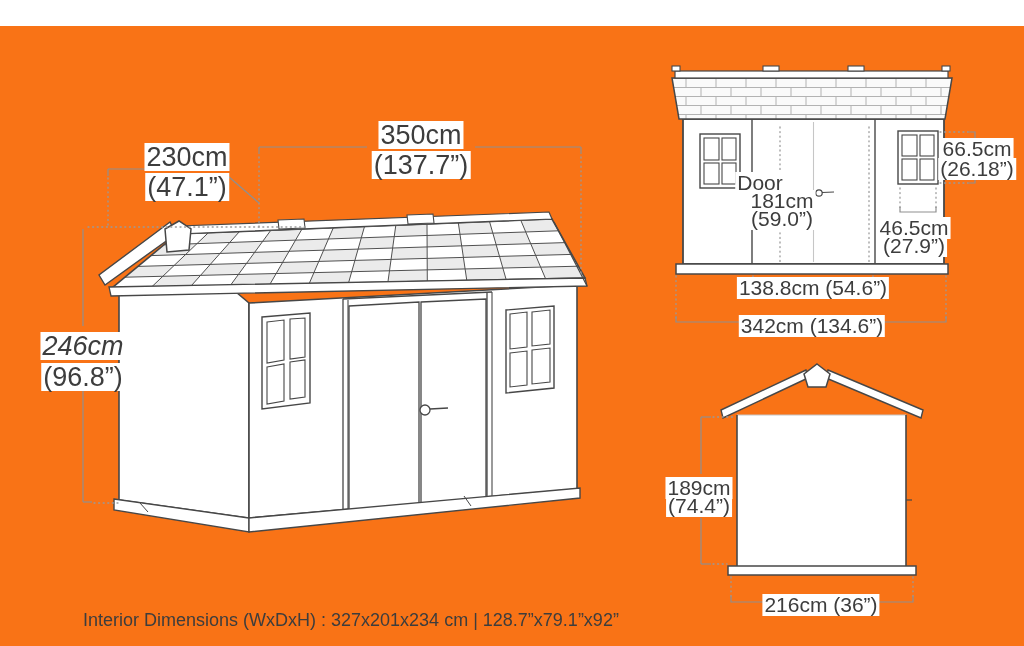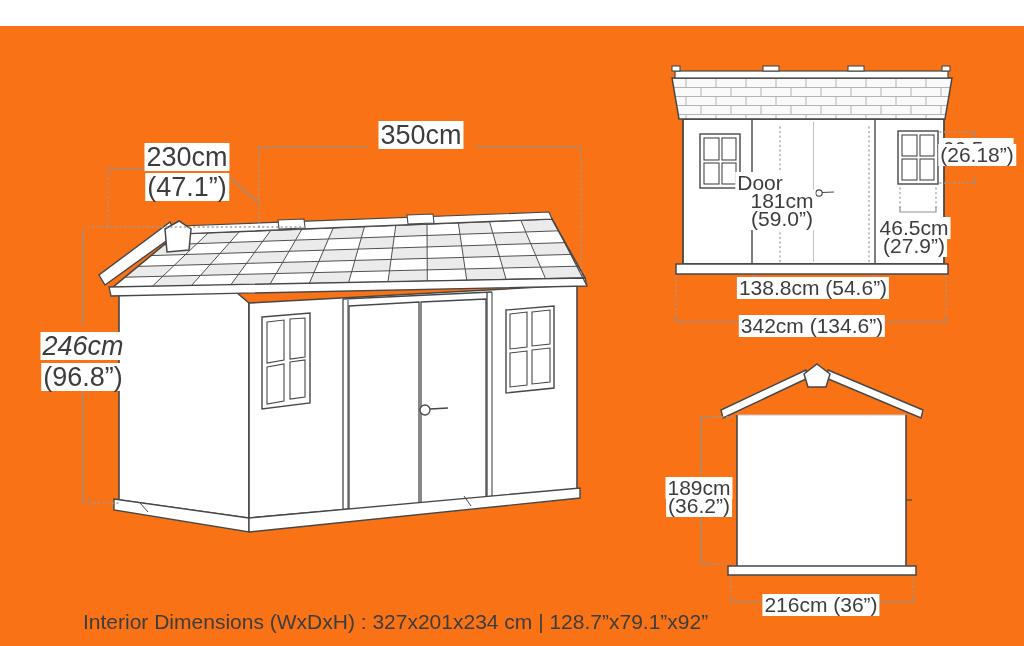"(137.7”)" div.lbl { html: none -> <div>(137.7”)</div> }
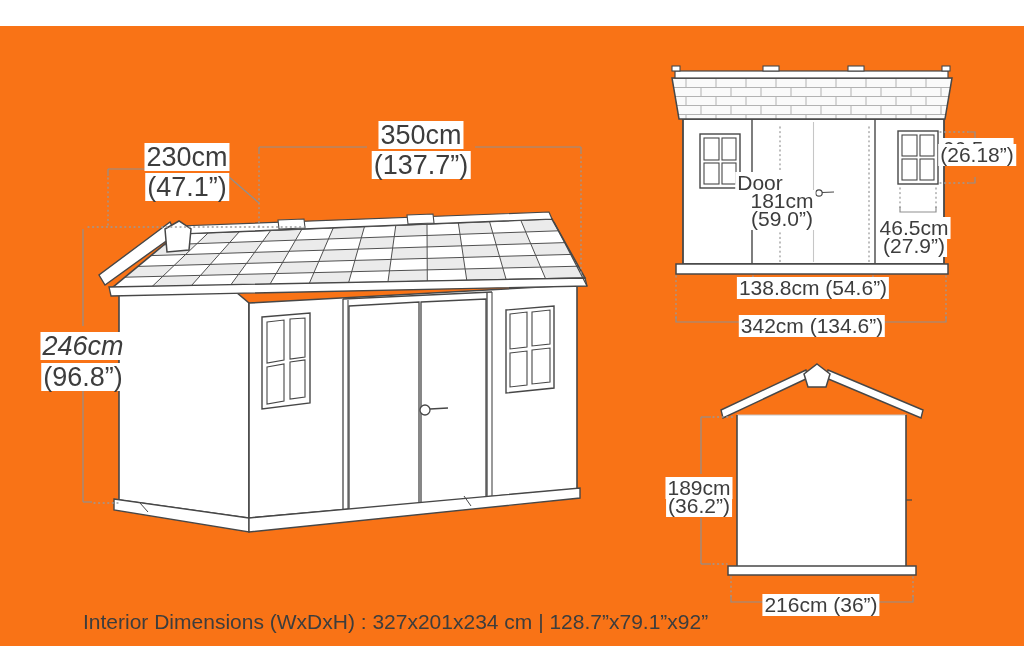"(26.18”)" div.lbl { top: 118px -> 132px }
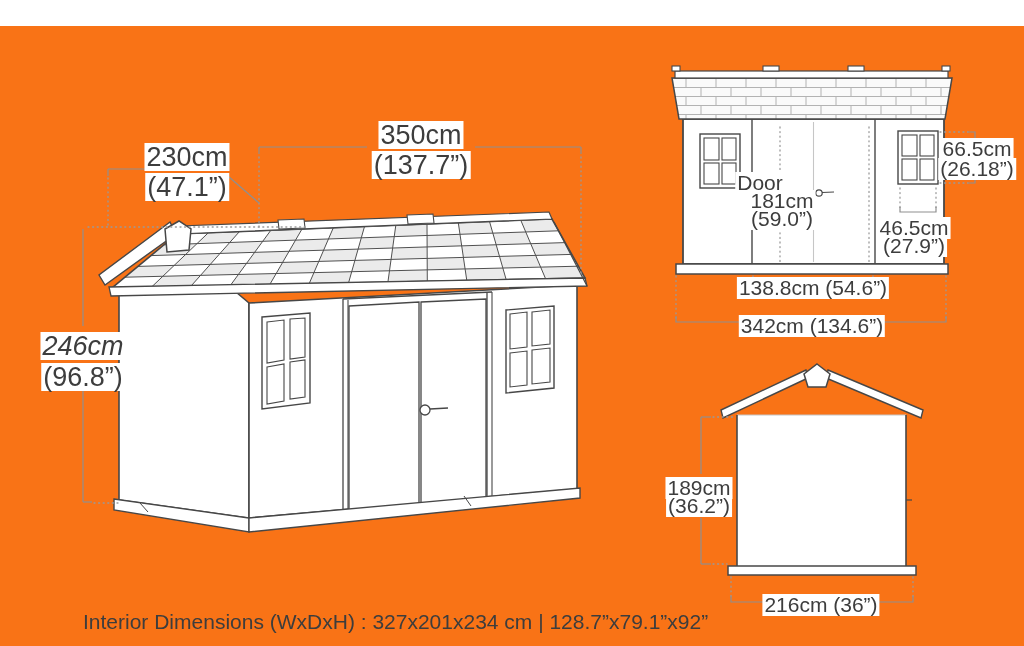"(36.2”)" div.lbl { text: 36.2 -> 74.4 }
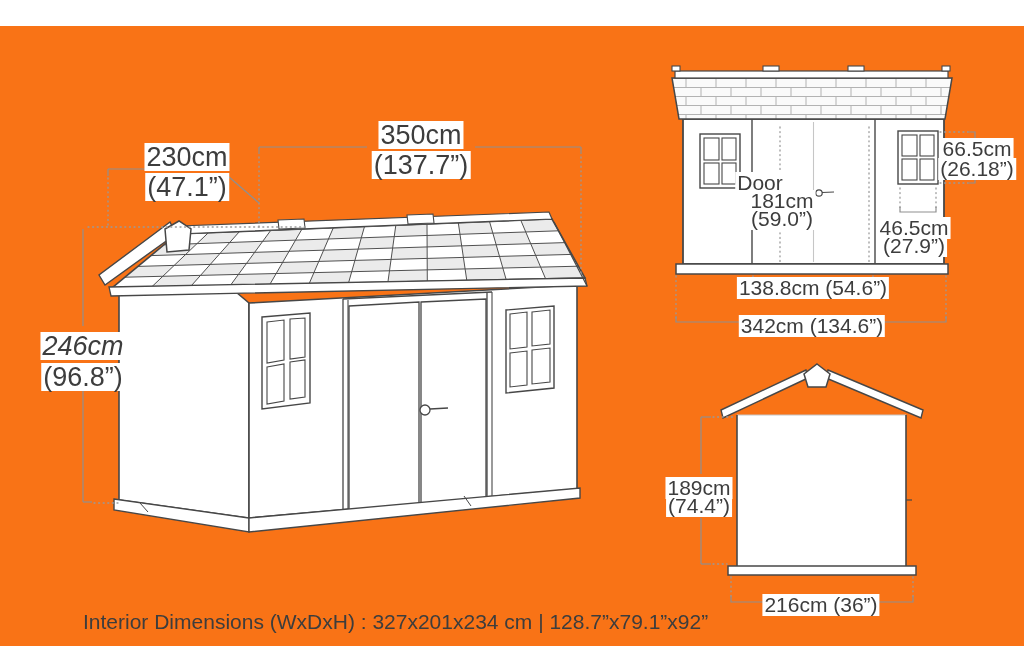"Interior Dimensions (WxDxH) :" .footer-text { font-size: 21px -> 18px }
